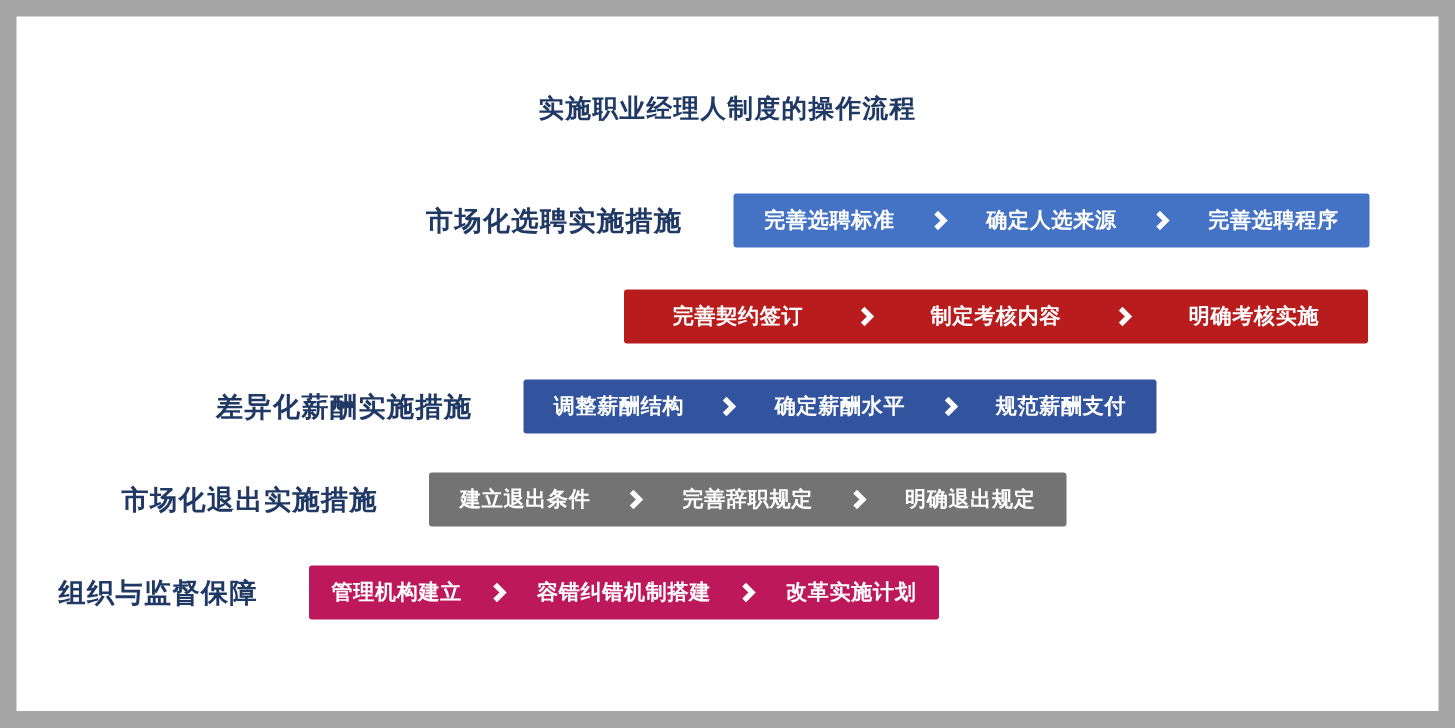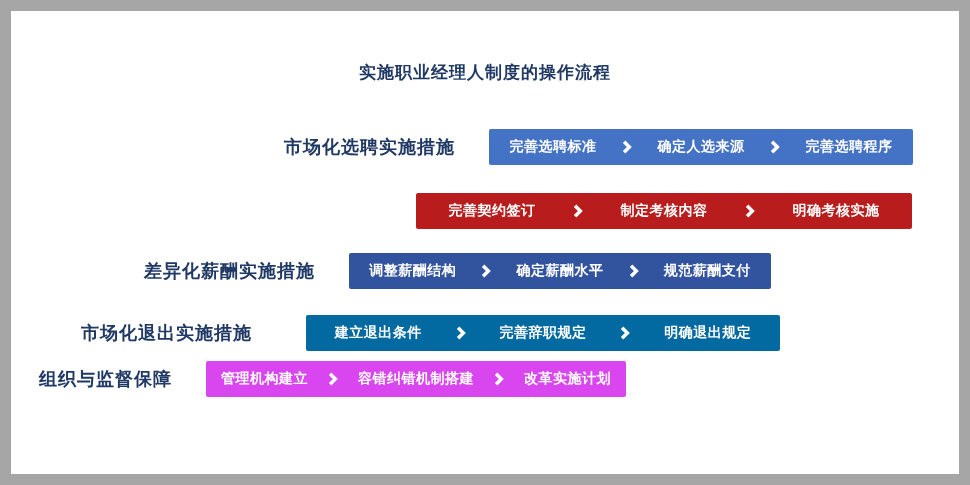"建立退出条件" div.bar { background: #0369a1 -> #737373; margin-left: 20px -> none; width: 474px -> 425px }
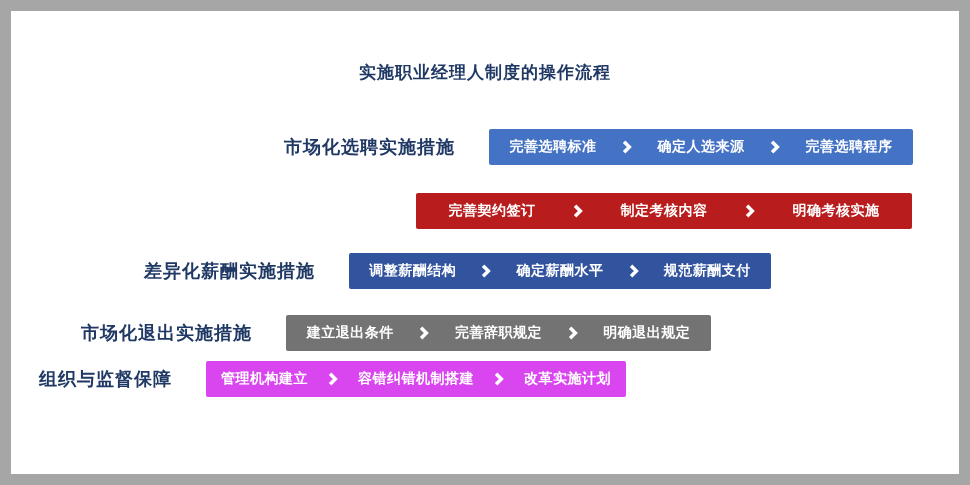"组织与监督保障" div.row { top: 350px -> 366px }
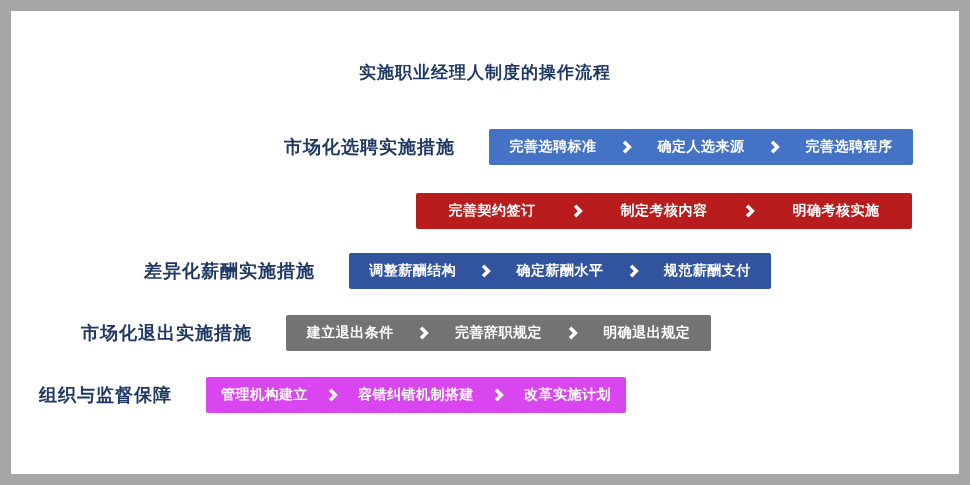"管理机构建立" div.bar { background: #d946ef -> #be185d }
